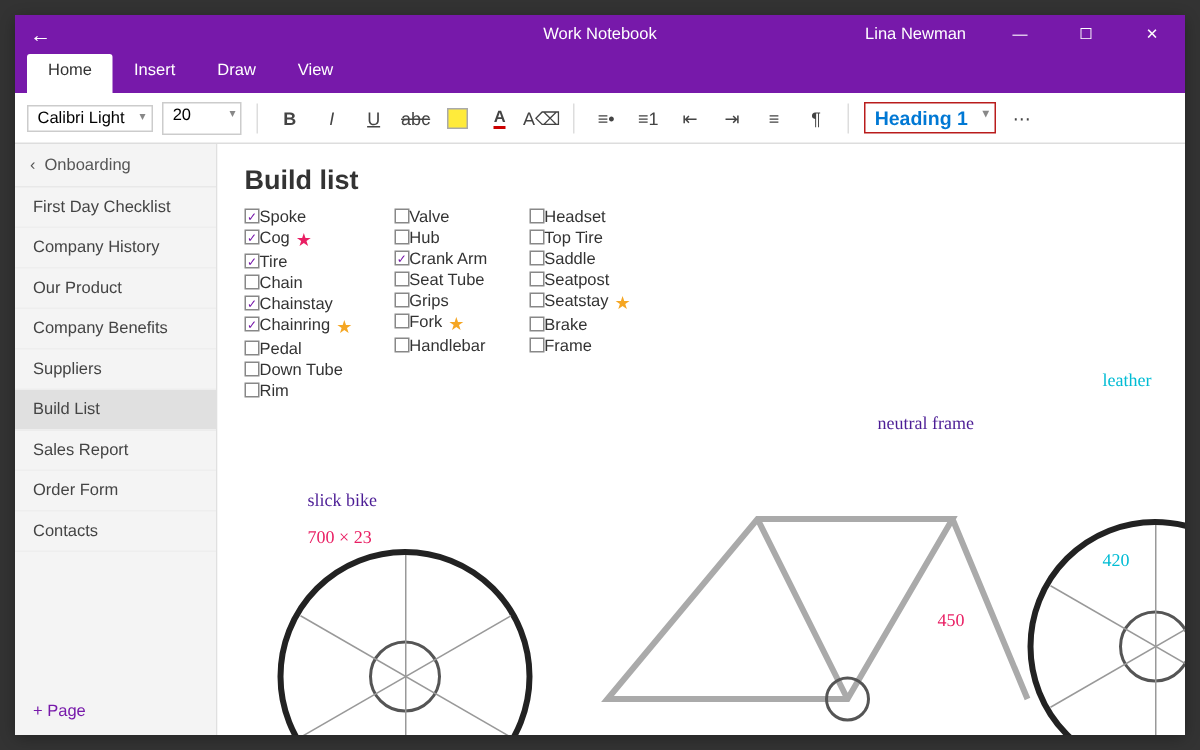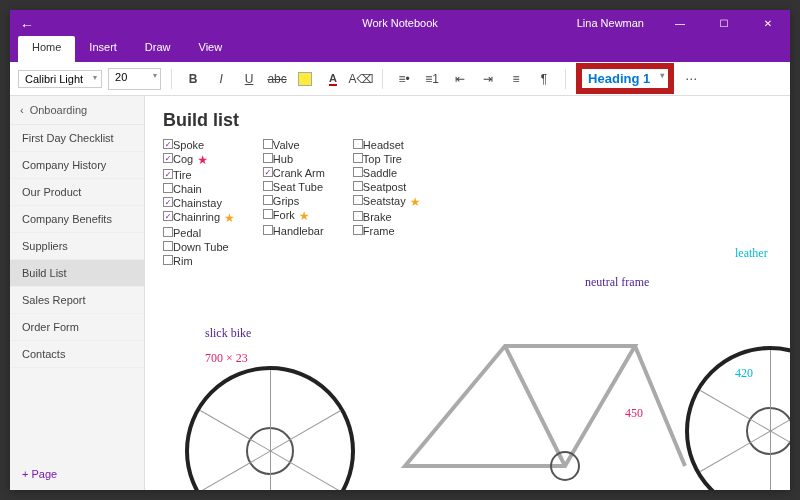"Heading 1" .heading-sel { border: 6px solid #b91c1c -> 1px solid #b91c1c }
